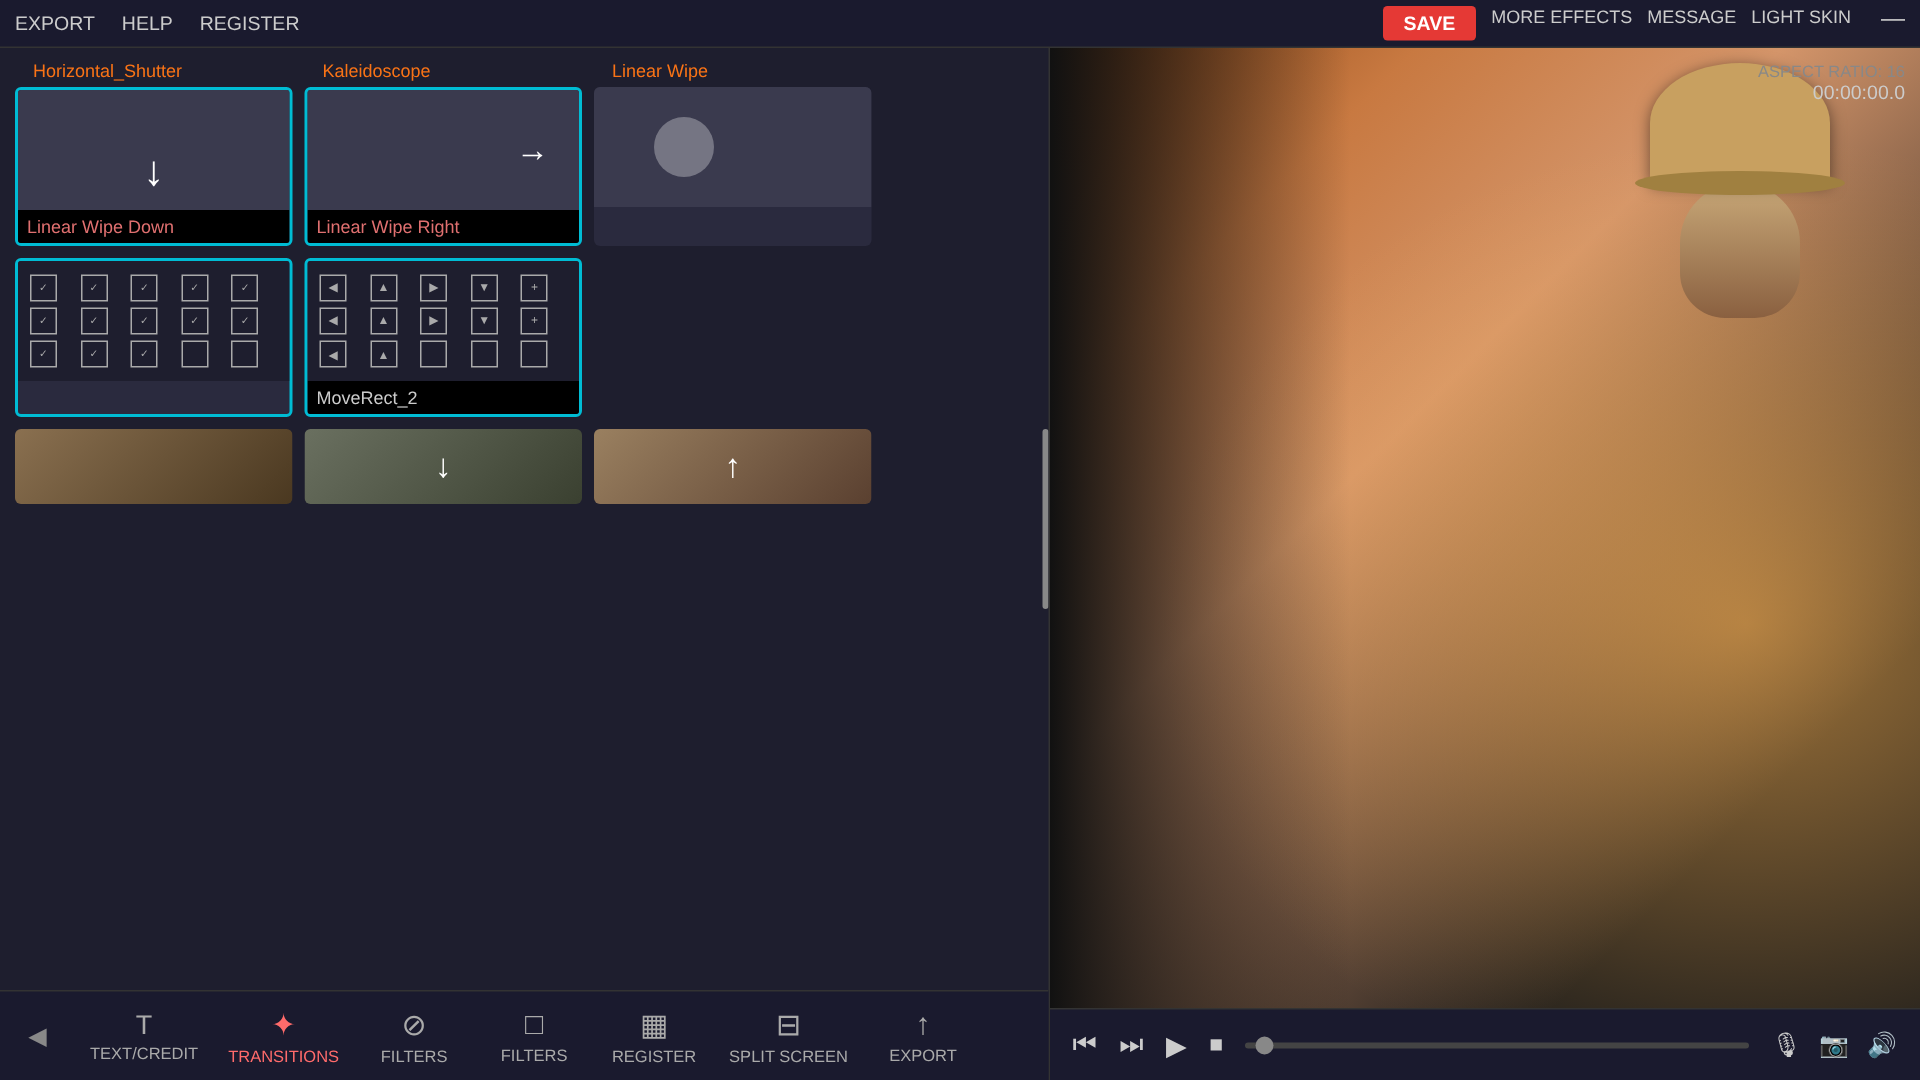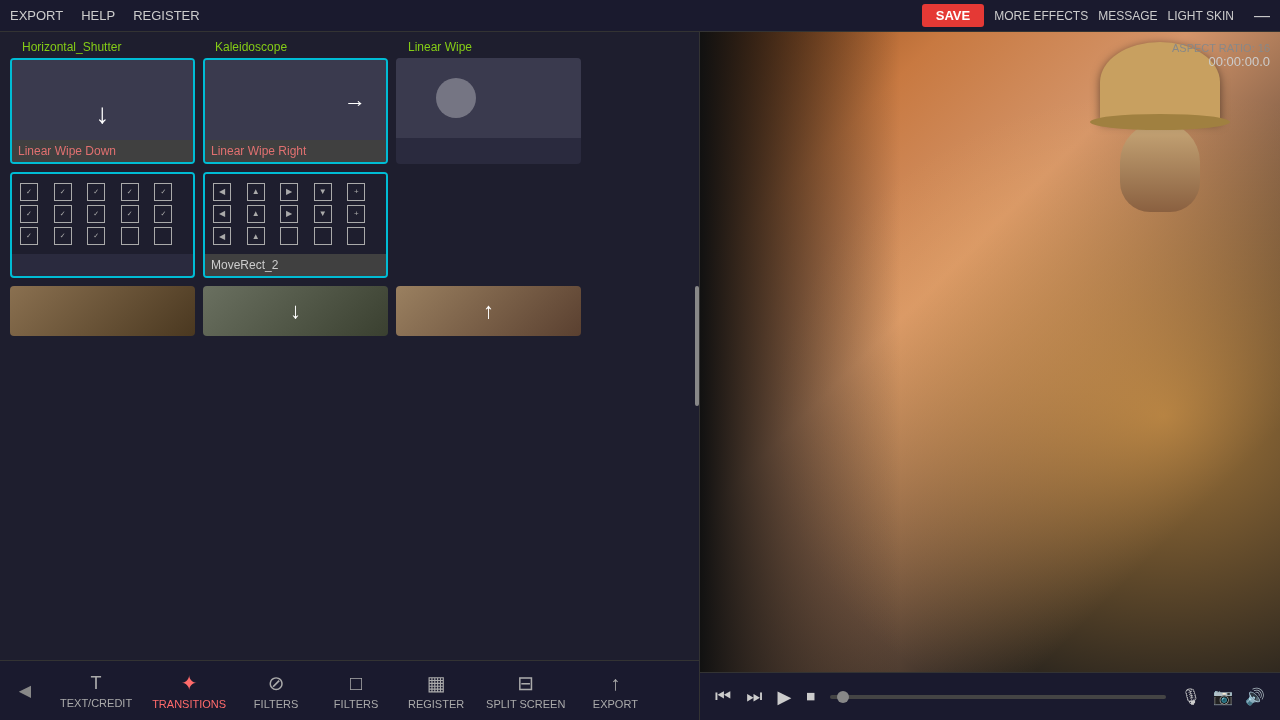"SAVE" .menu-bar-right { align-items: center -> none }
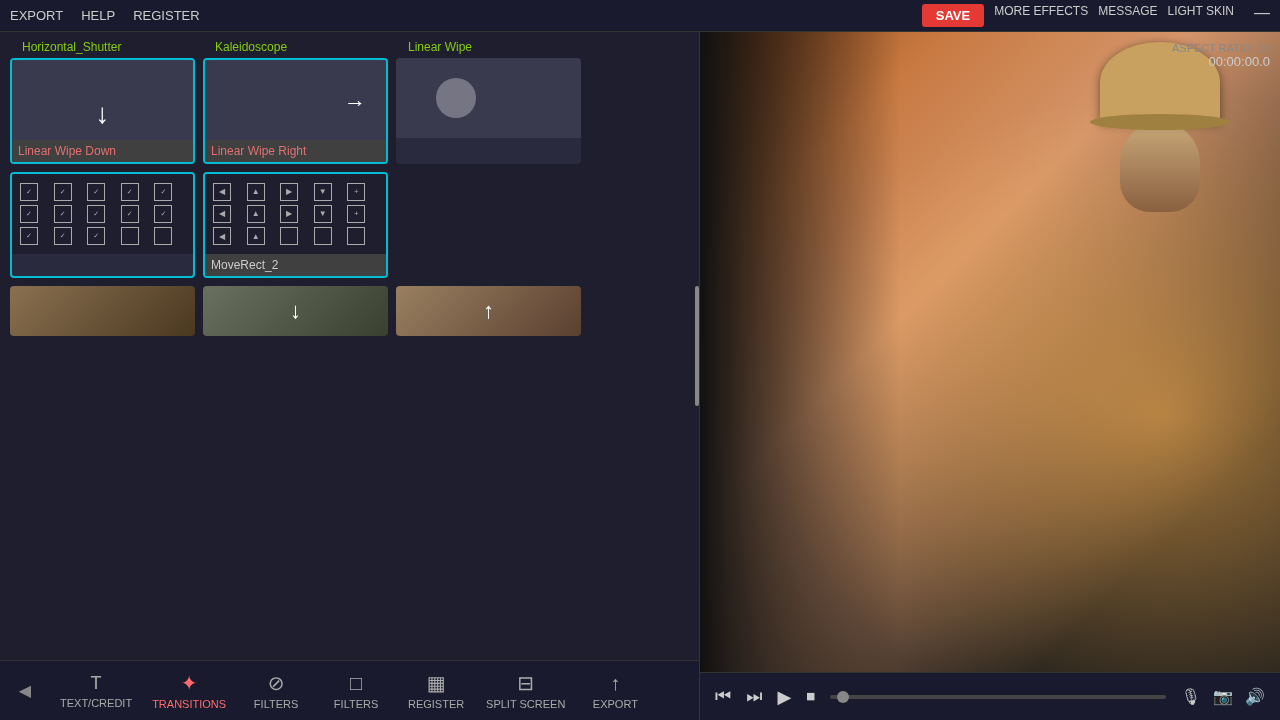"Horizontal_Shutter" .label-item { color: #84cc16 -> #f97316 }
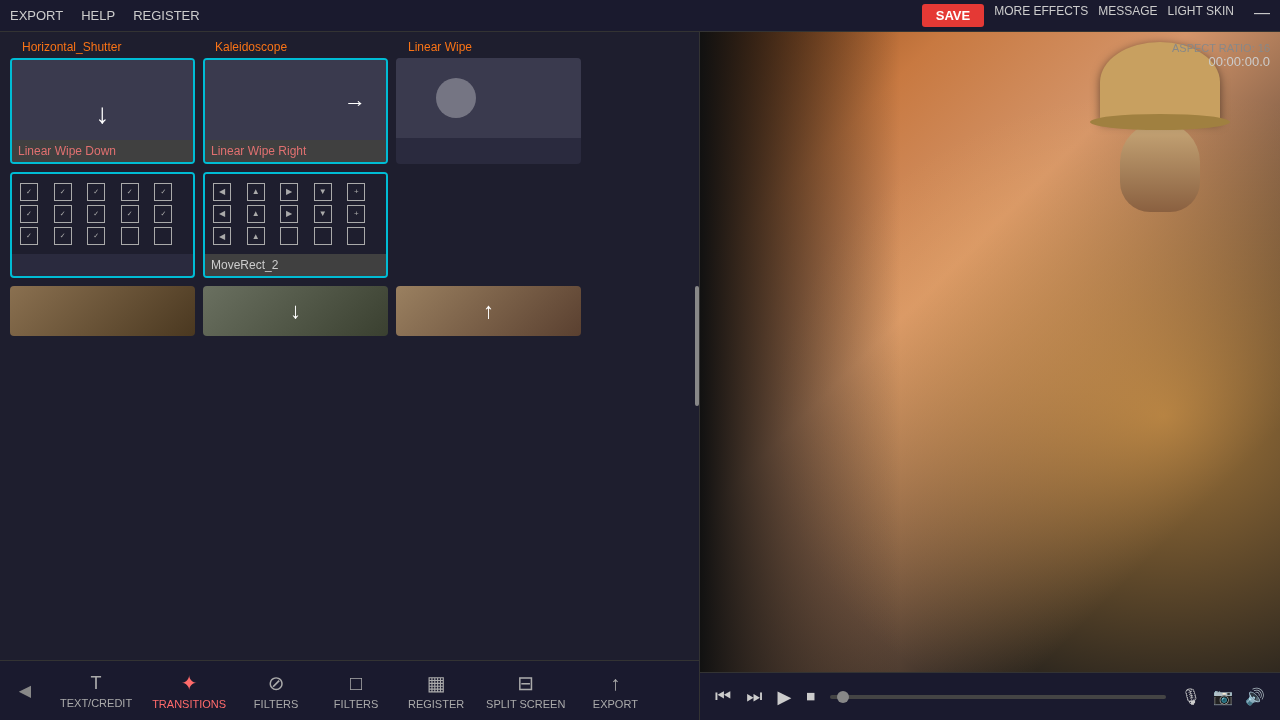"Linear Wipe Down" .effect-card .card-label { background: #404040 -> #000000 }
